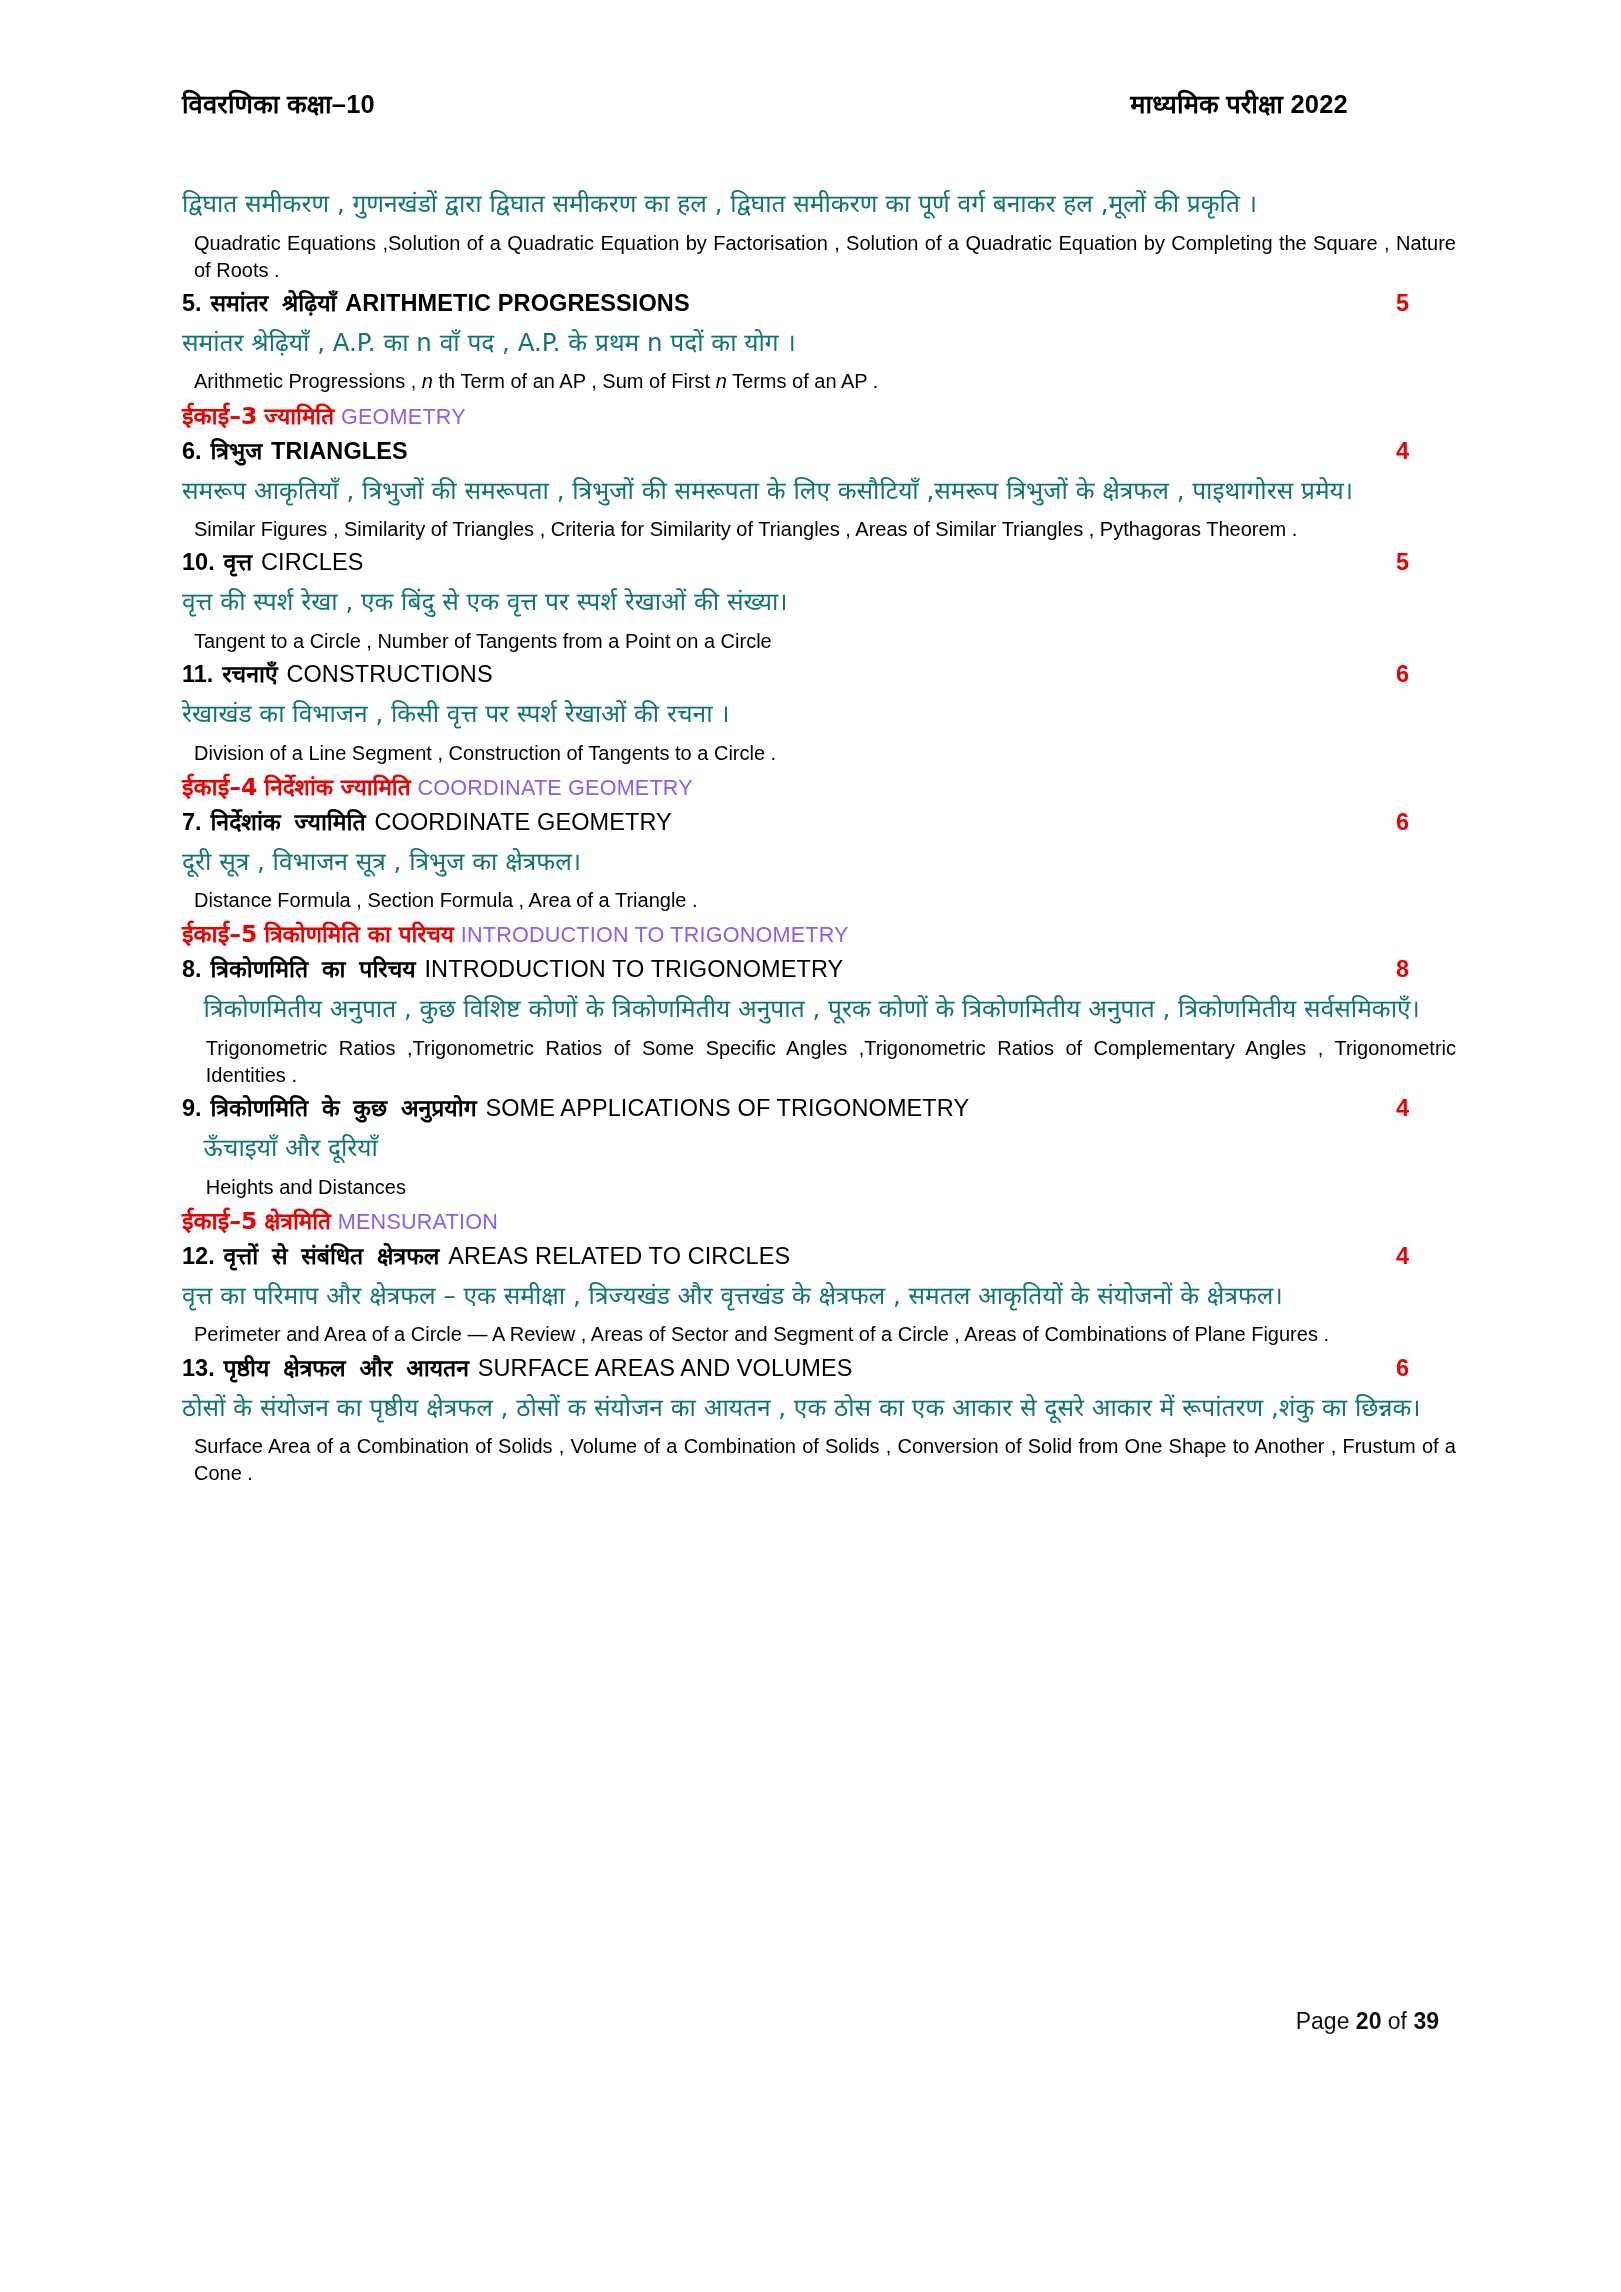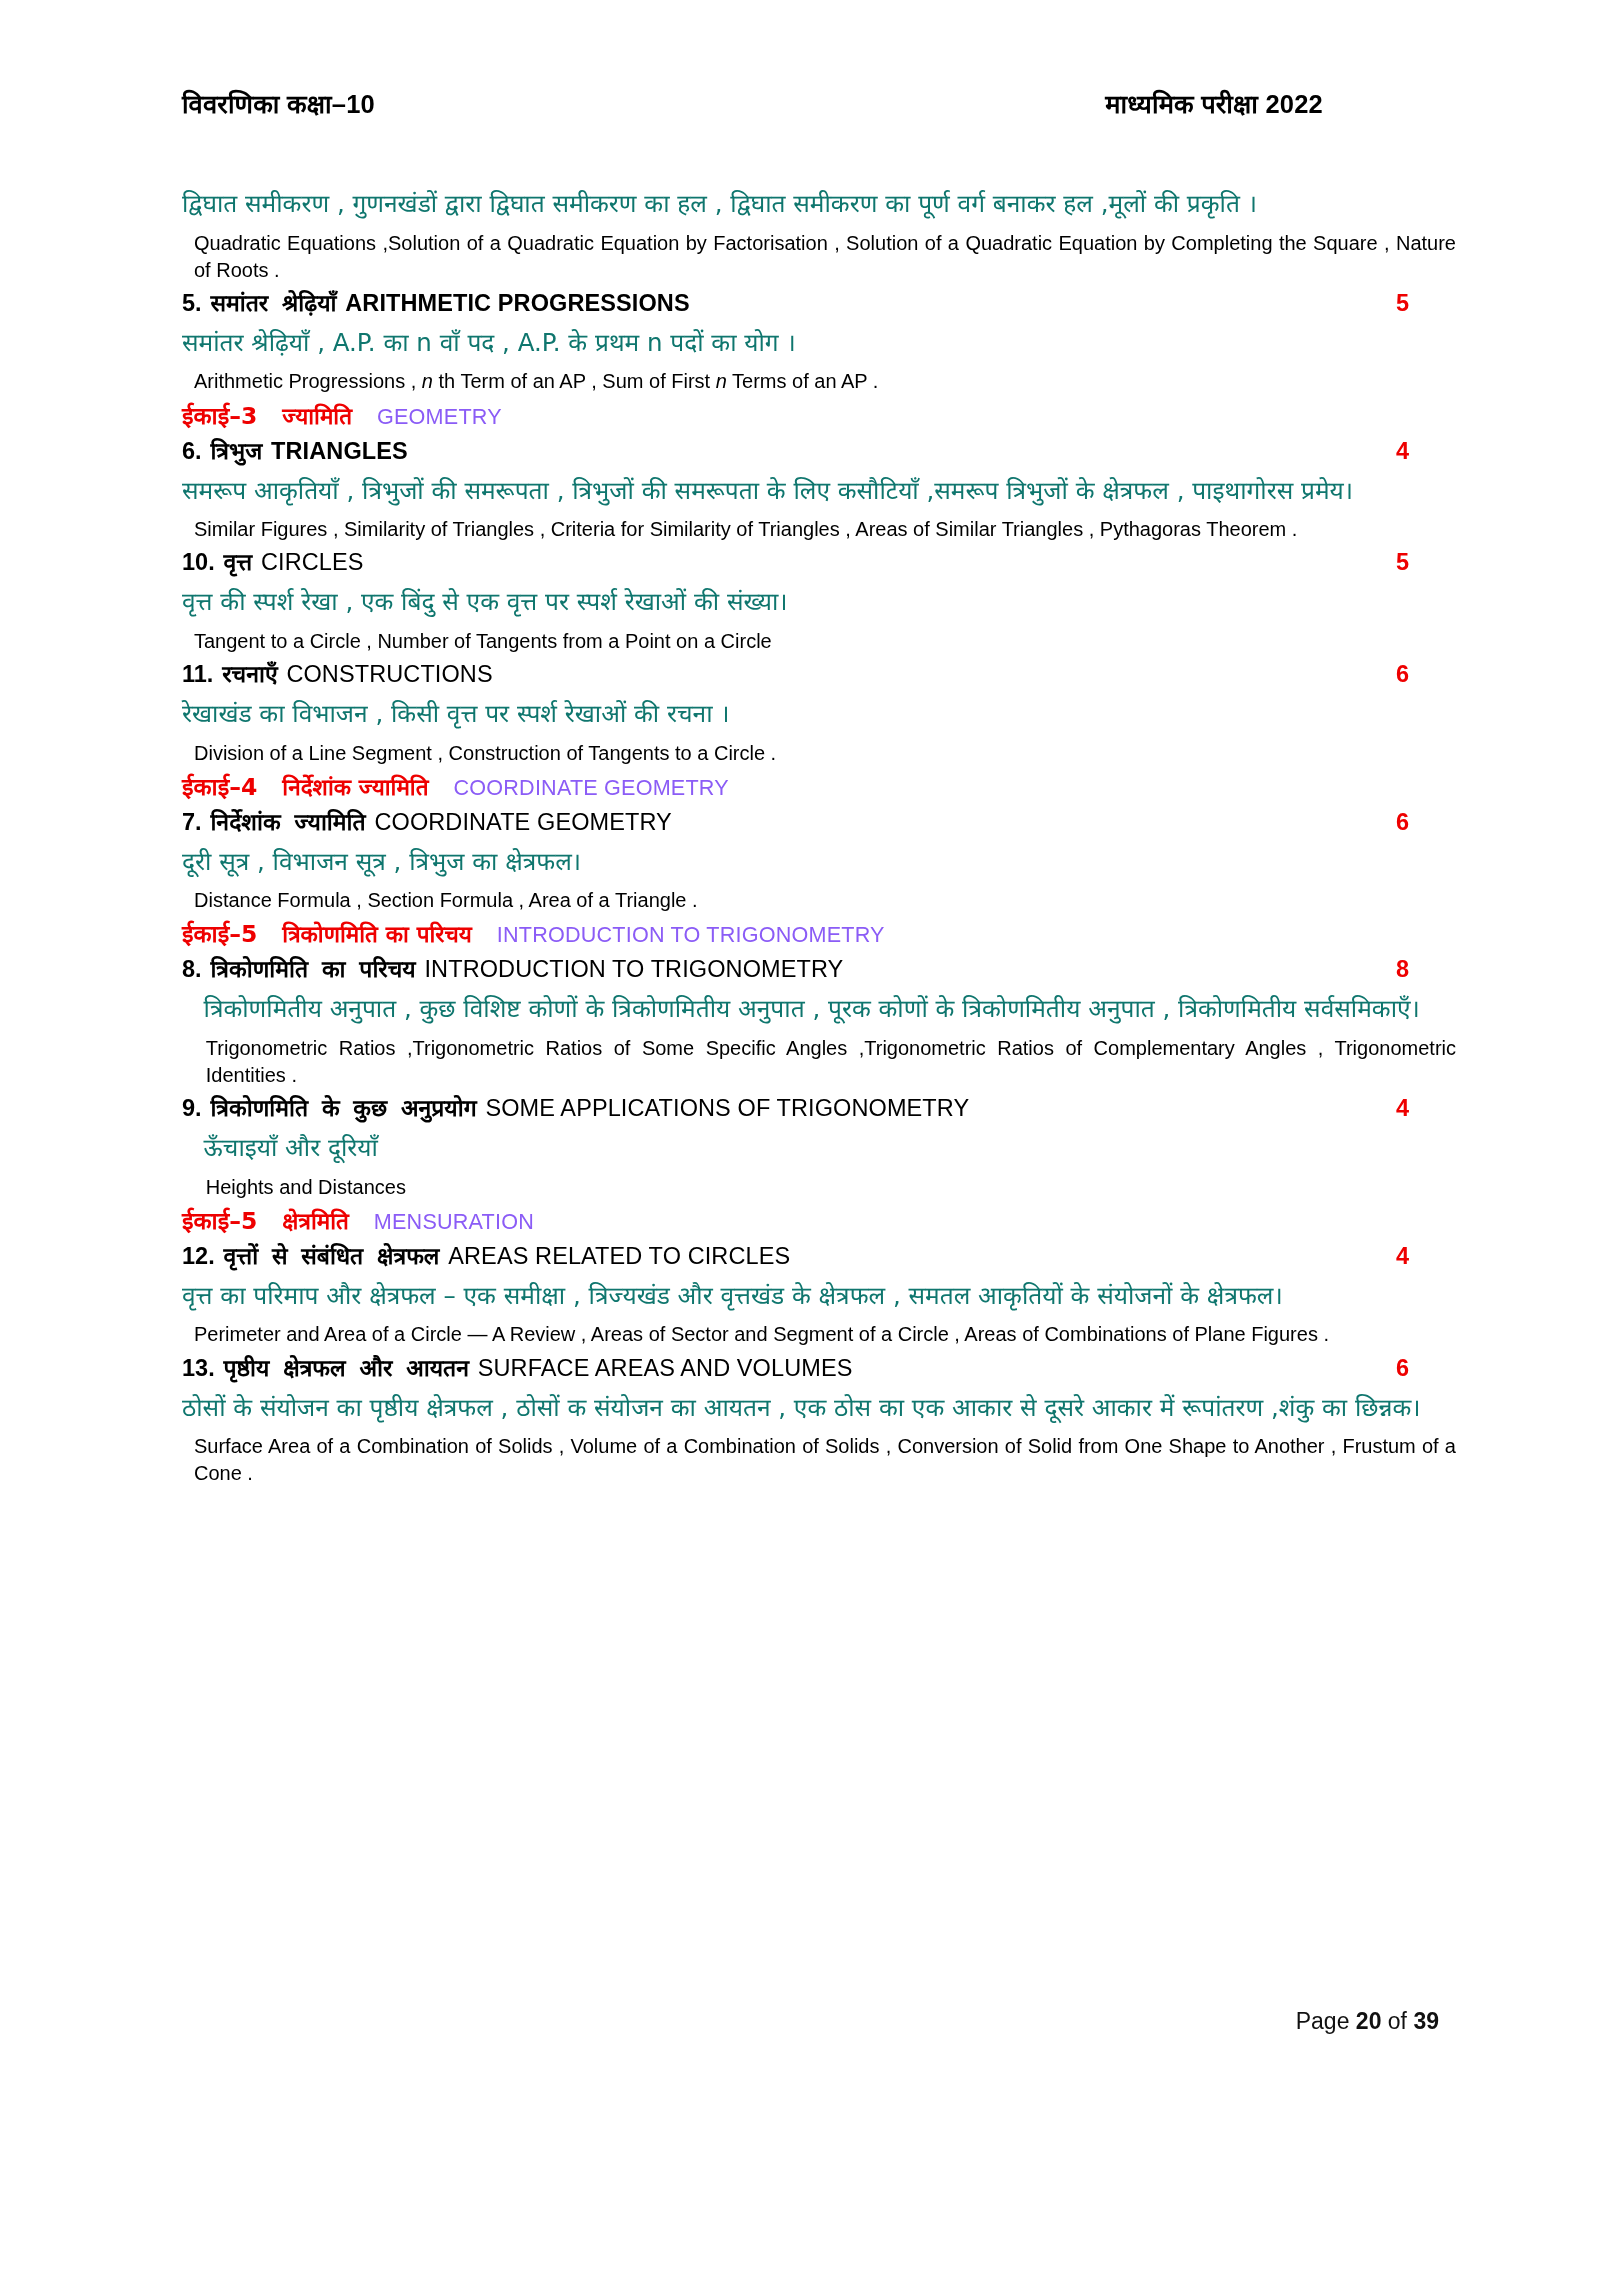"माध्यमिक परीक्षा 2022" .header-right { margin-right: 116px -> 91px }
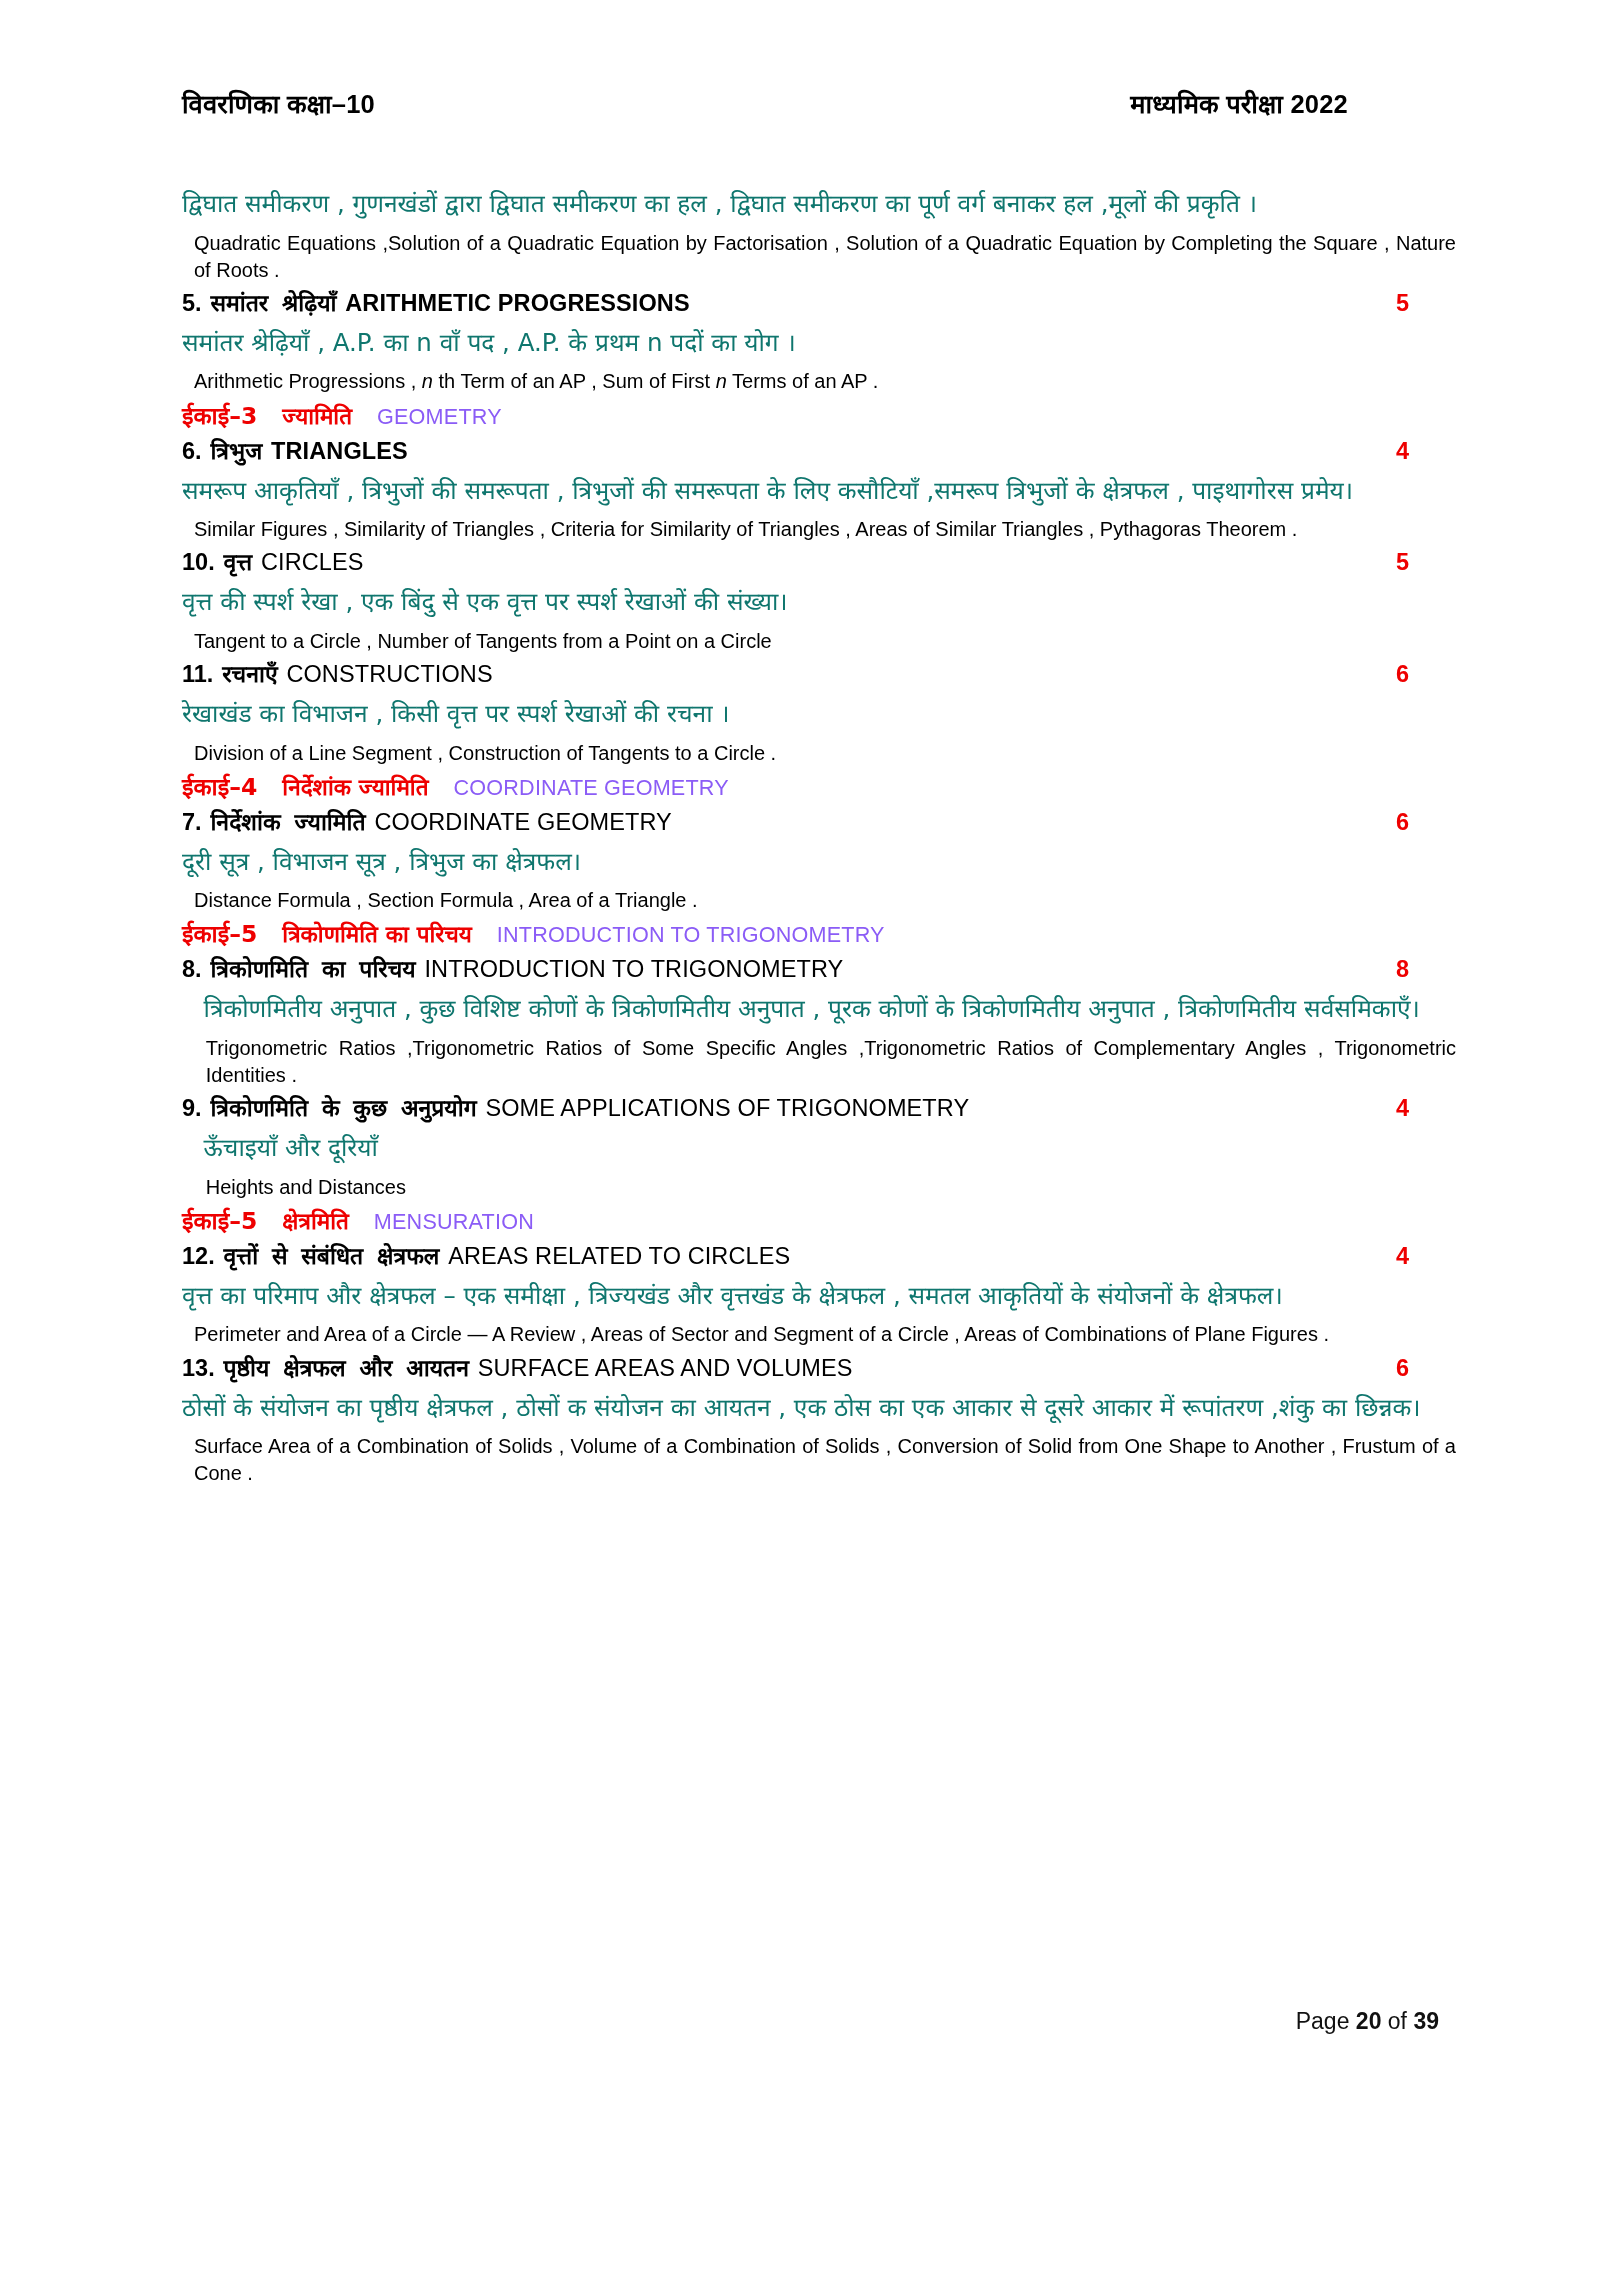"ईकाई–3" .unit { gap: 25px -> 7px }
